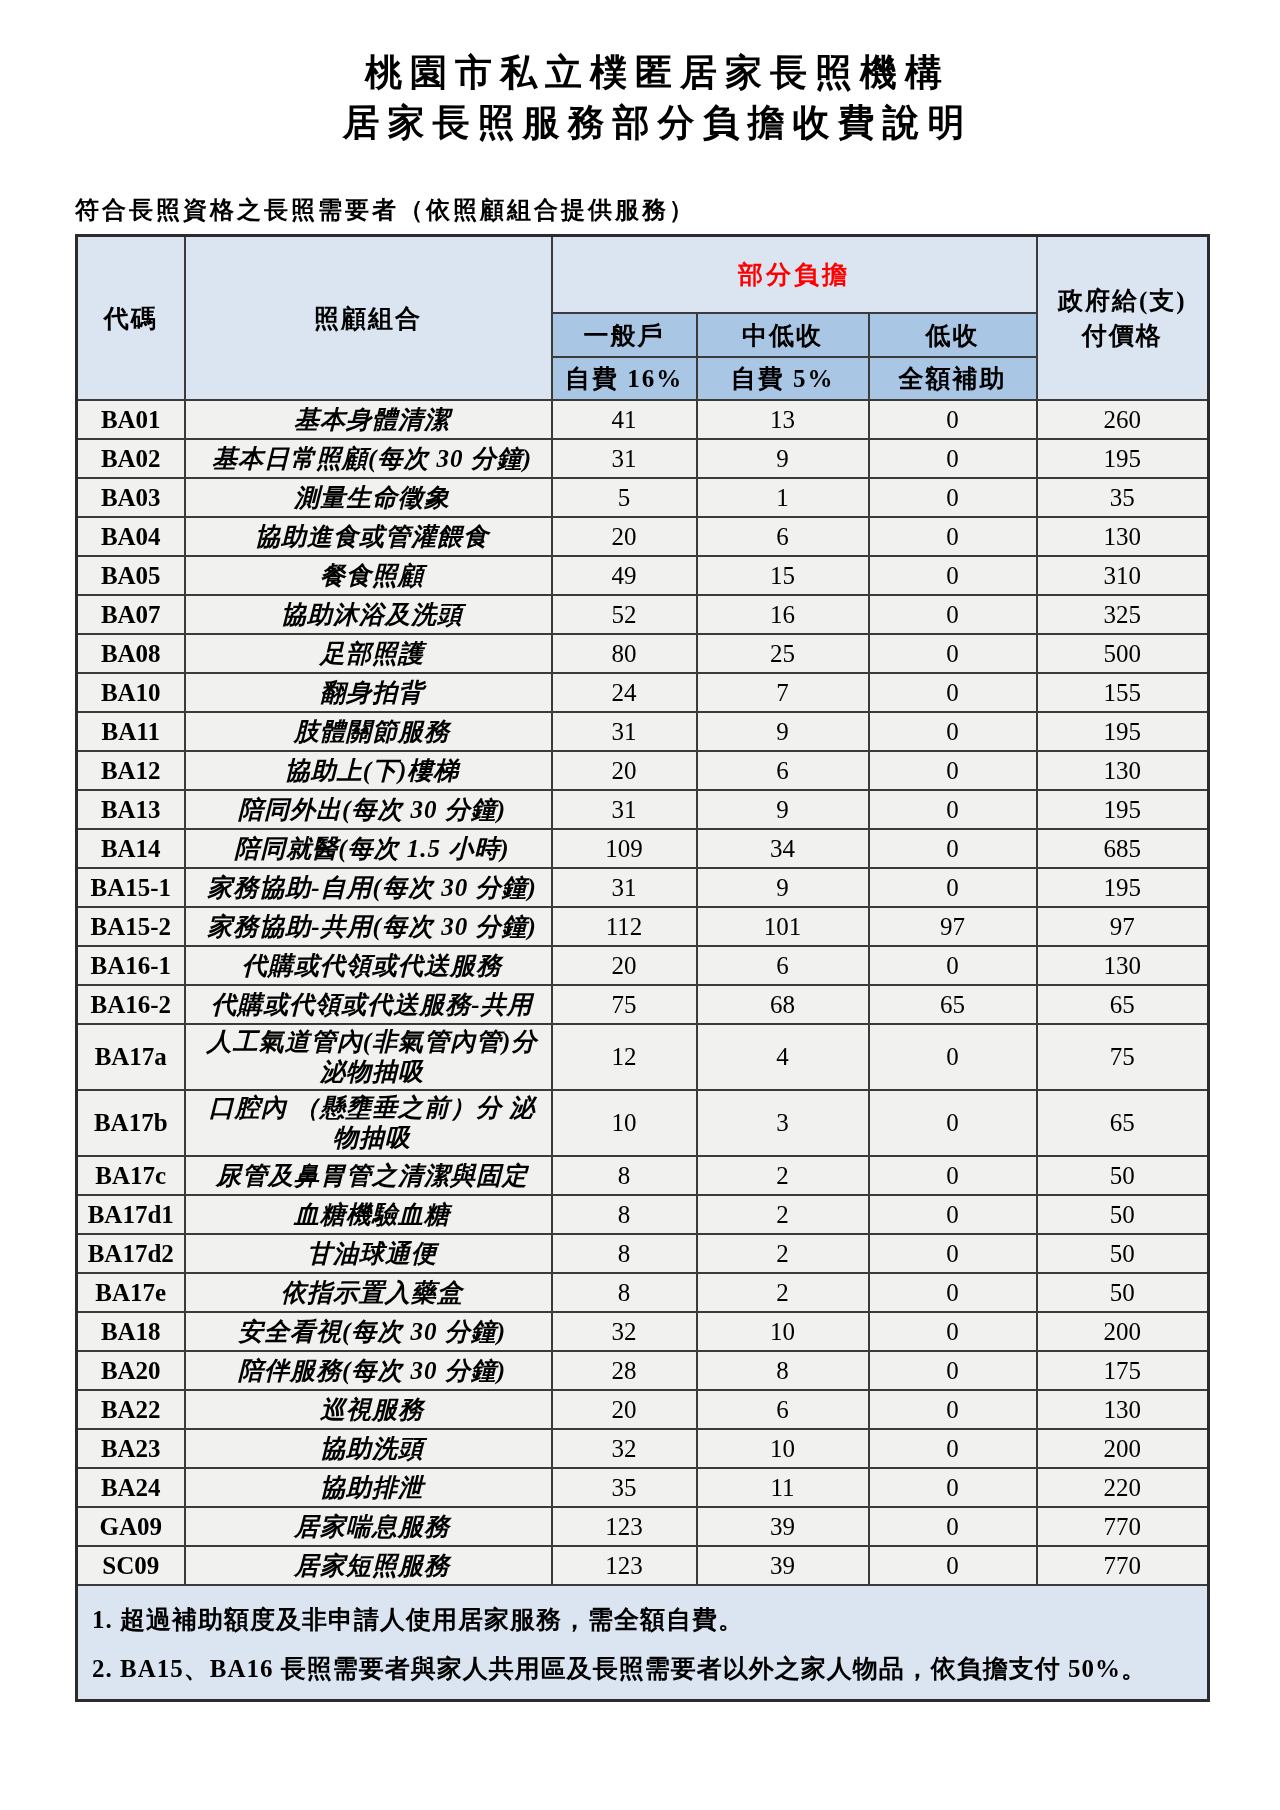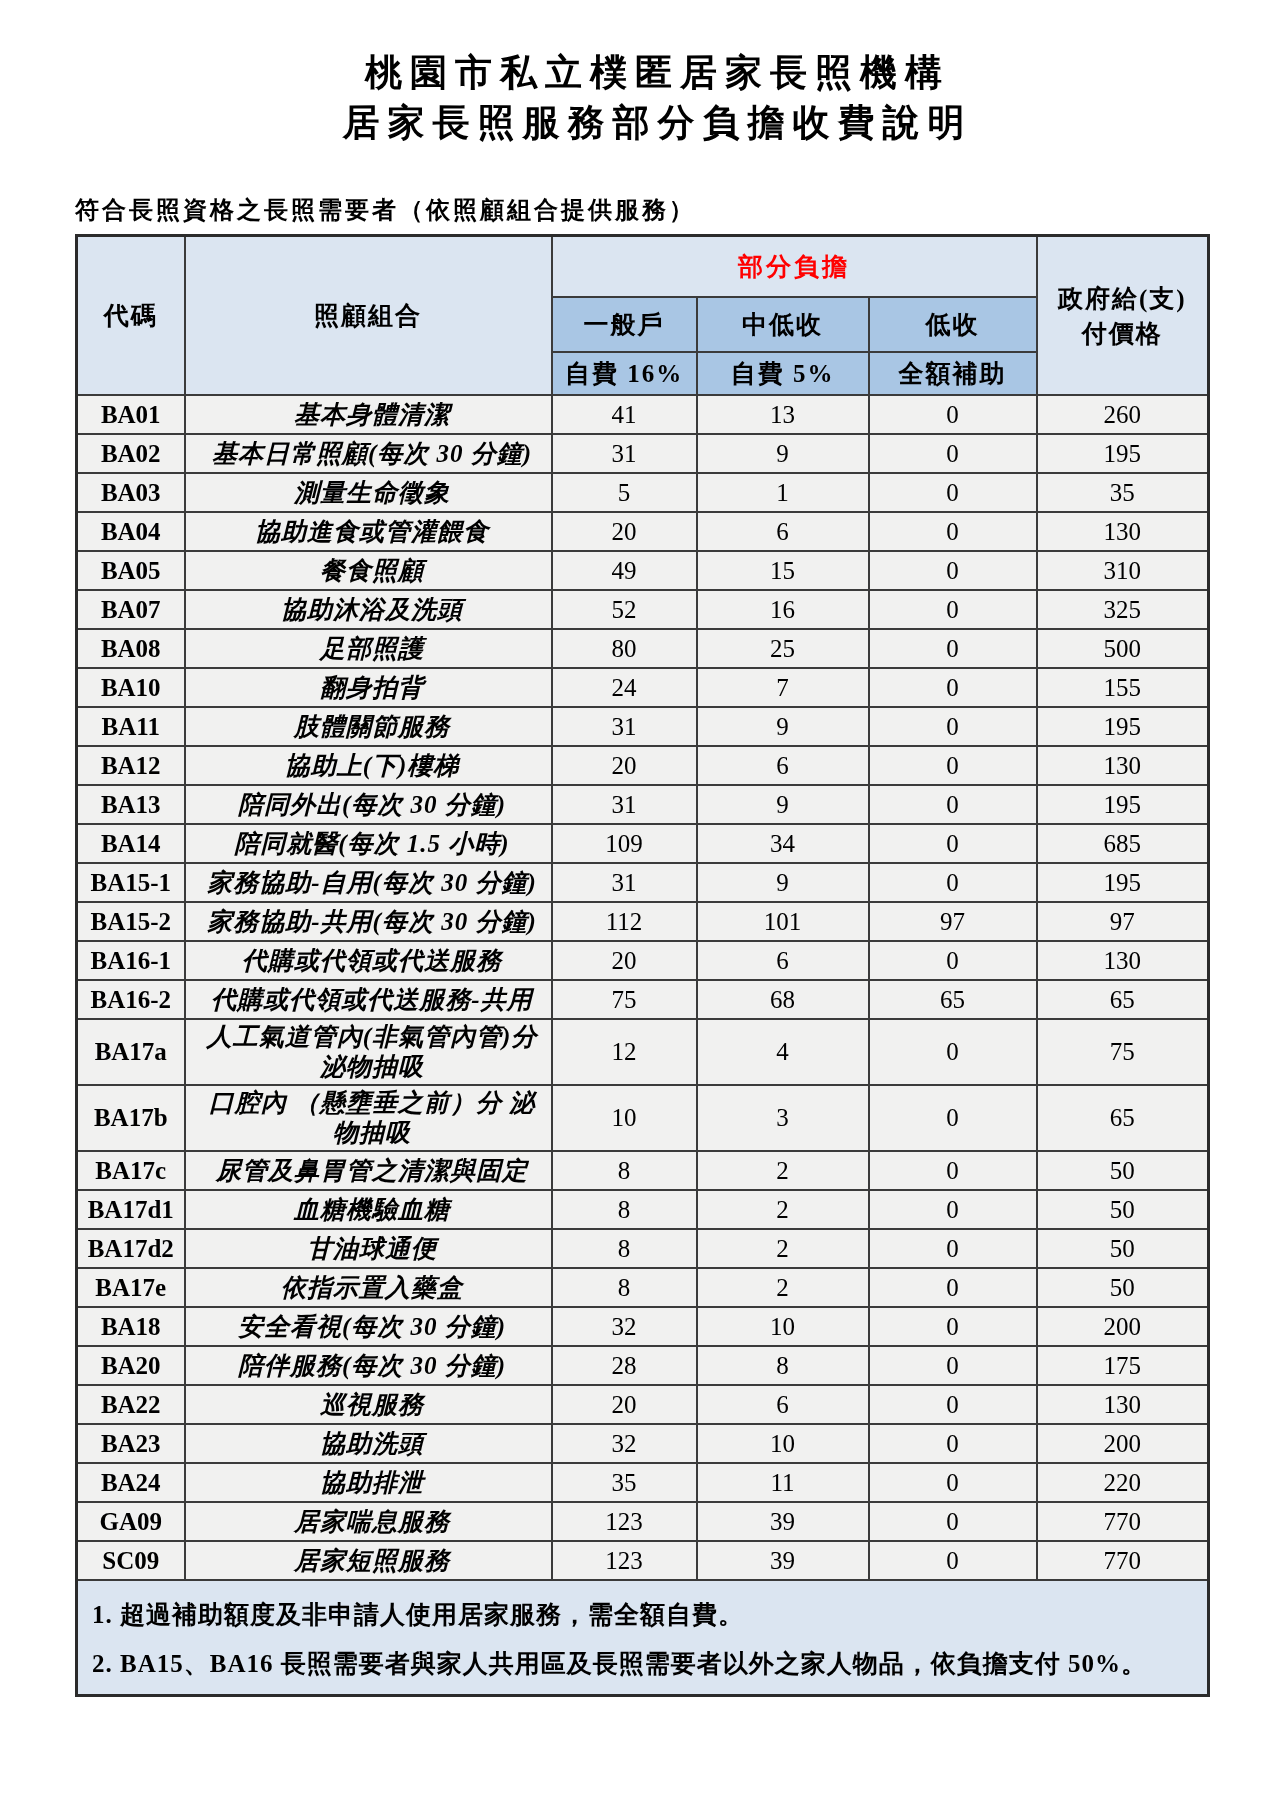"部分負擔" tr.hd-row1 th { height: 62px -> 78px }
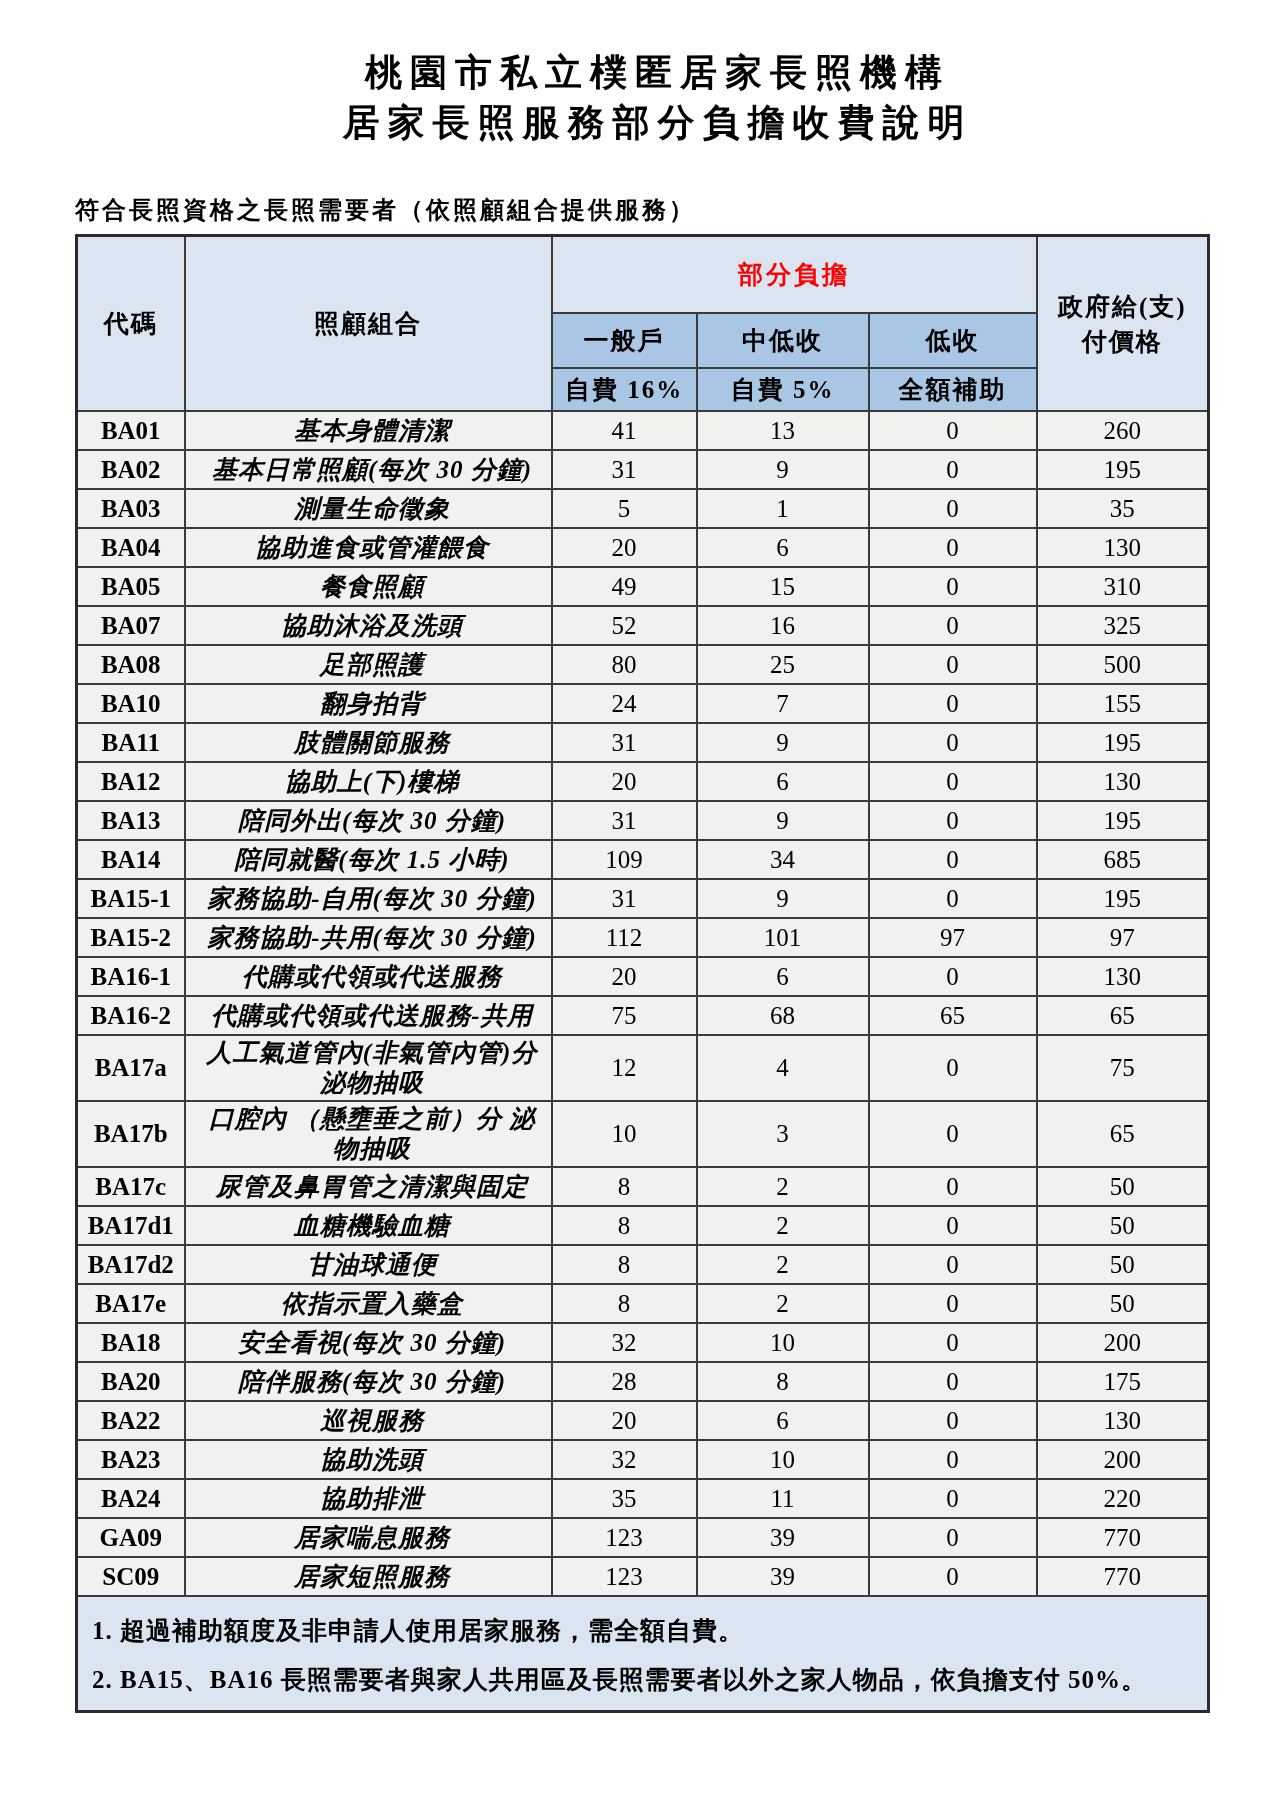"一般戶" tr.hd-row2 th { height: 55px -> 44px }
